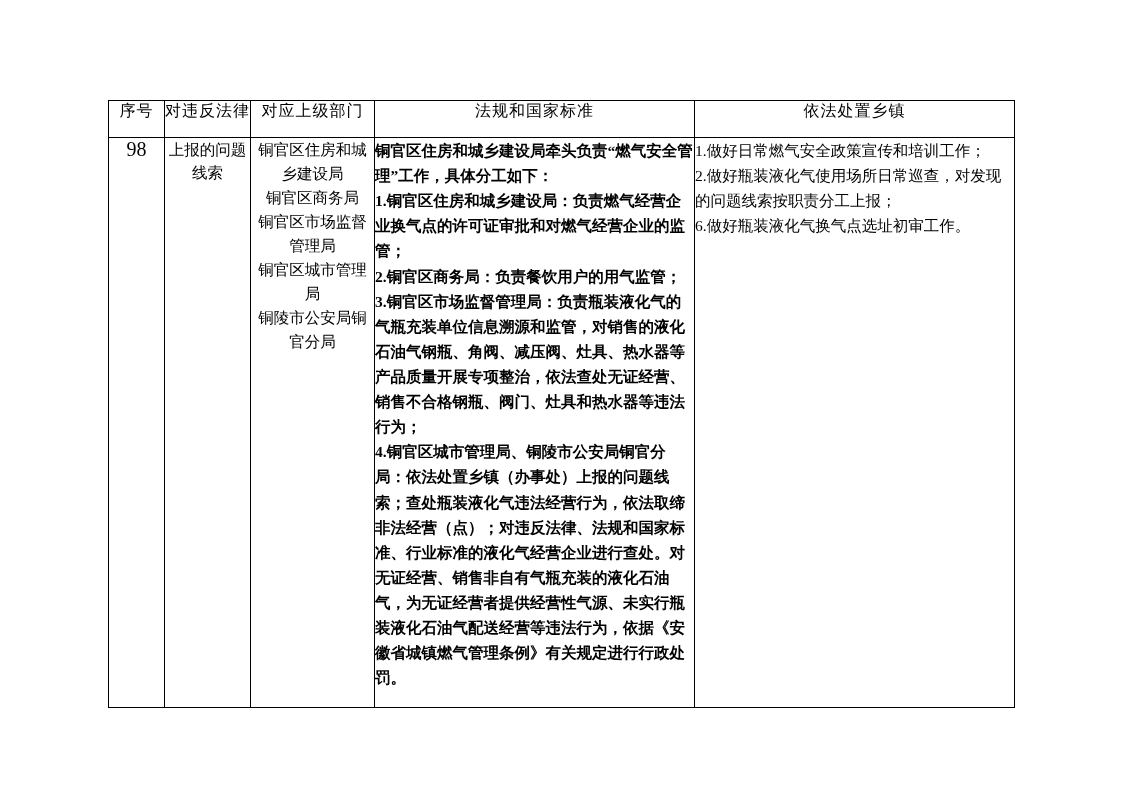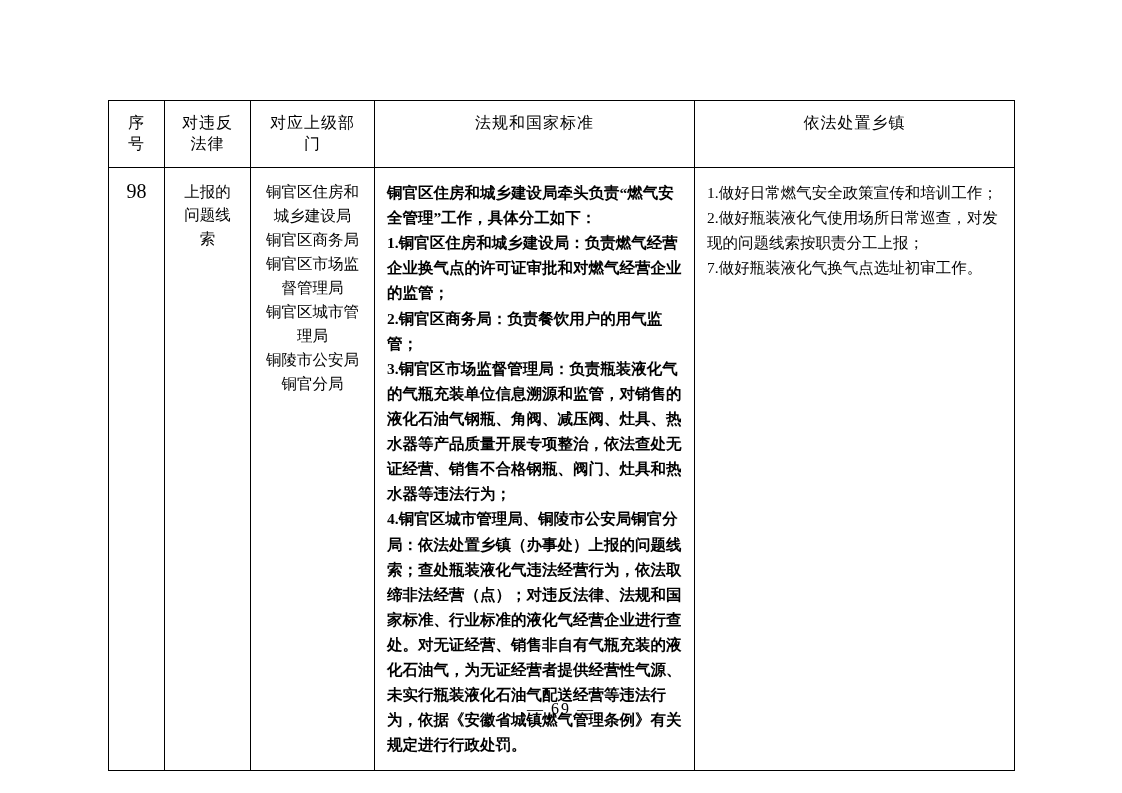"序号" table.doc-table th, table.doc-table td { padding: 12px -> 0 }
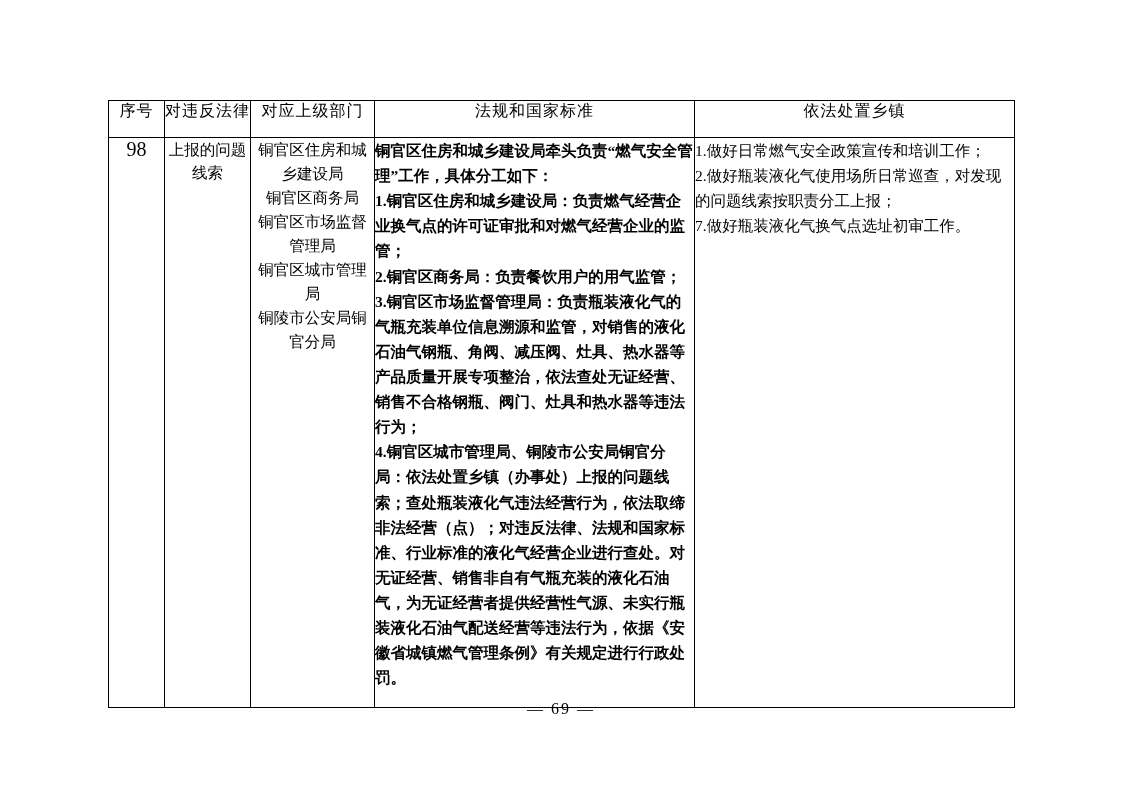"1.做好日常燃气安全政策宣传和培训工作；" td.cell-town { text: 7 -> 6 }
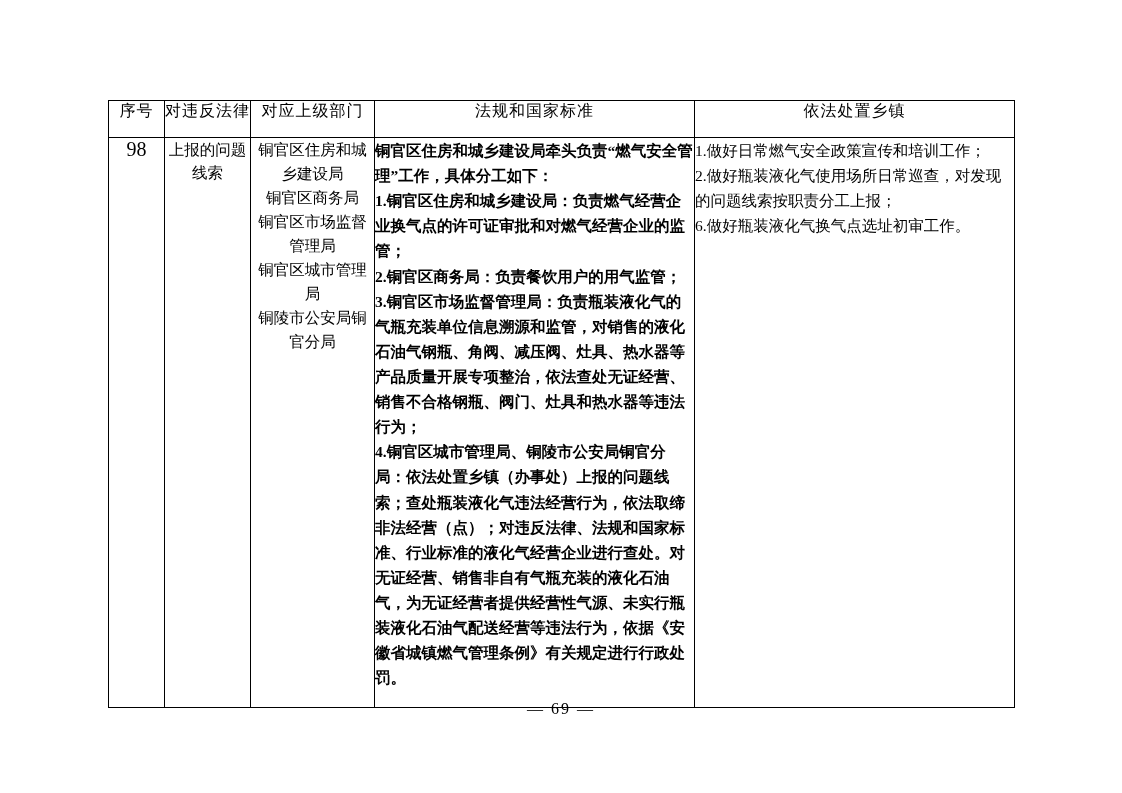"— 69 —" div.page-number { html: <div>— 69 —</div> -> none }
